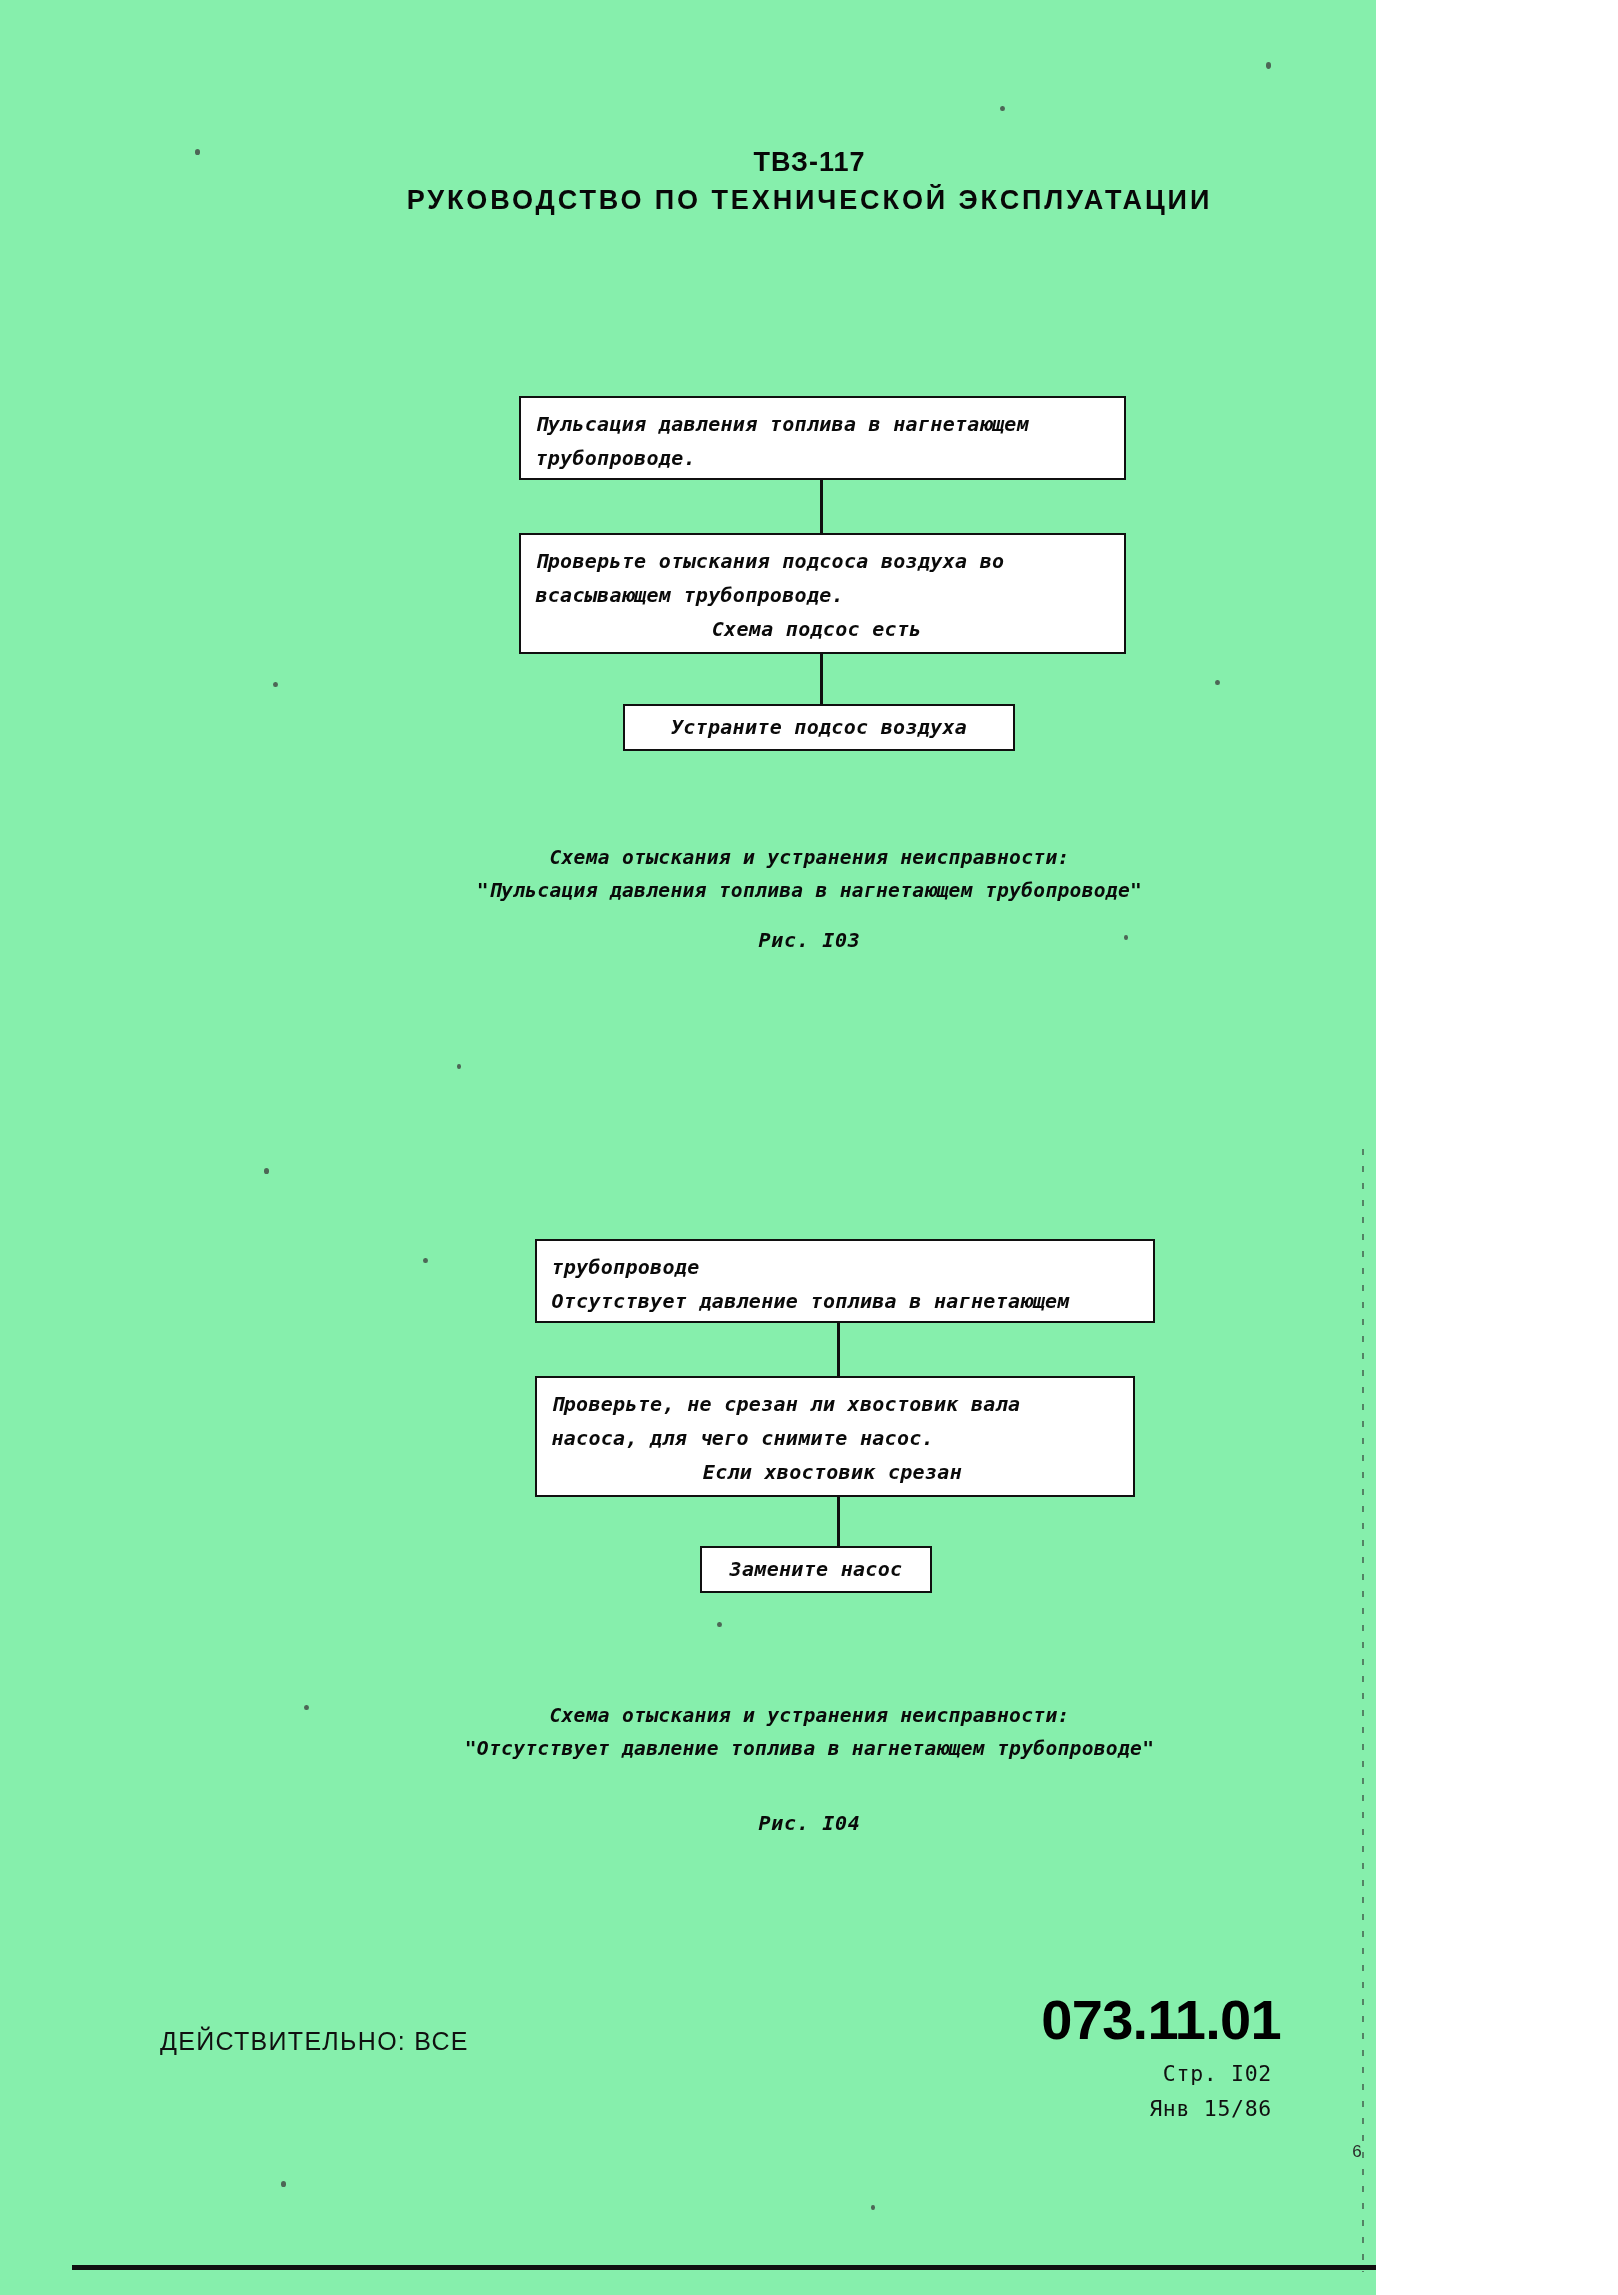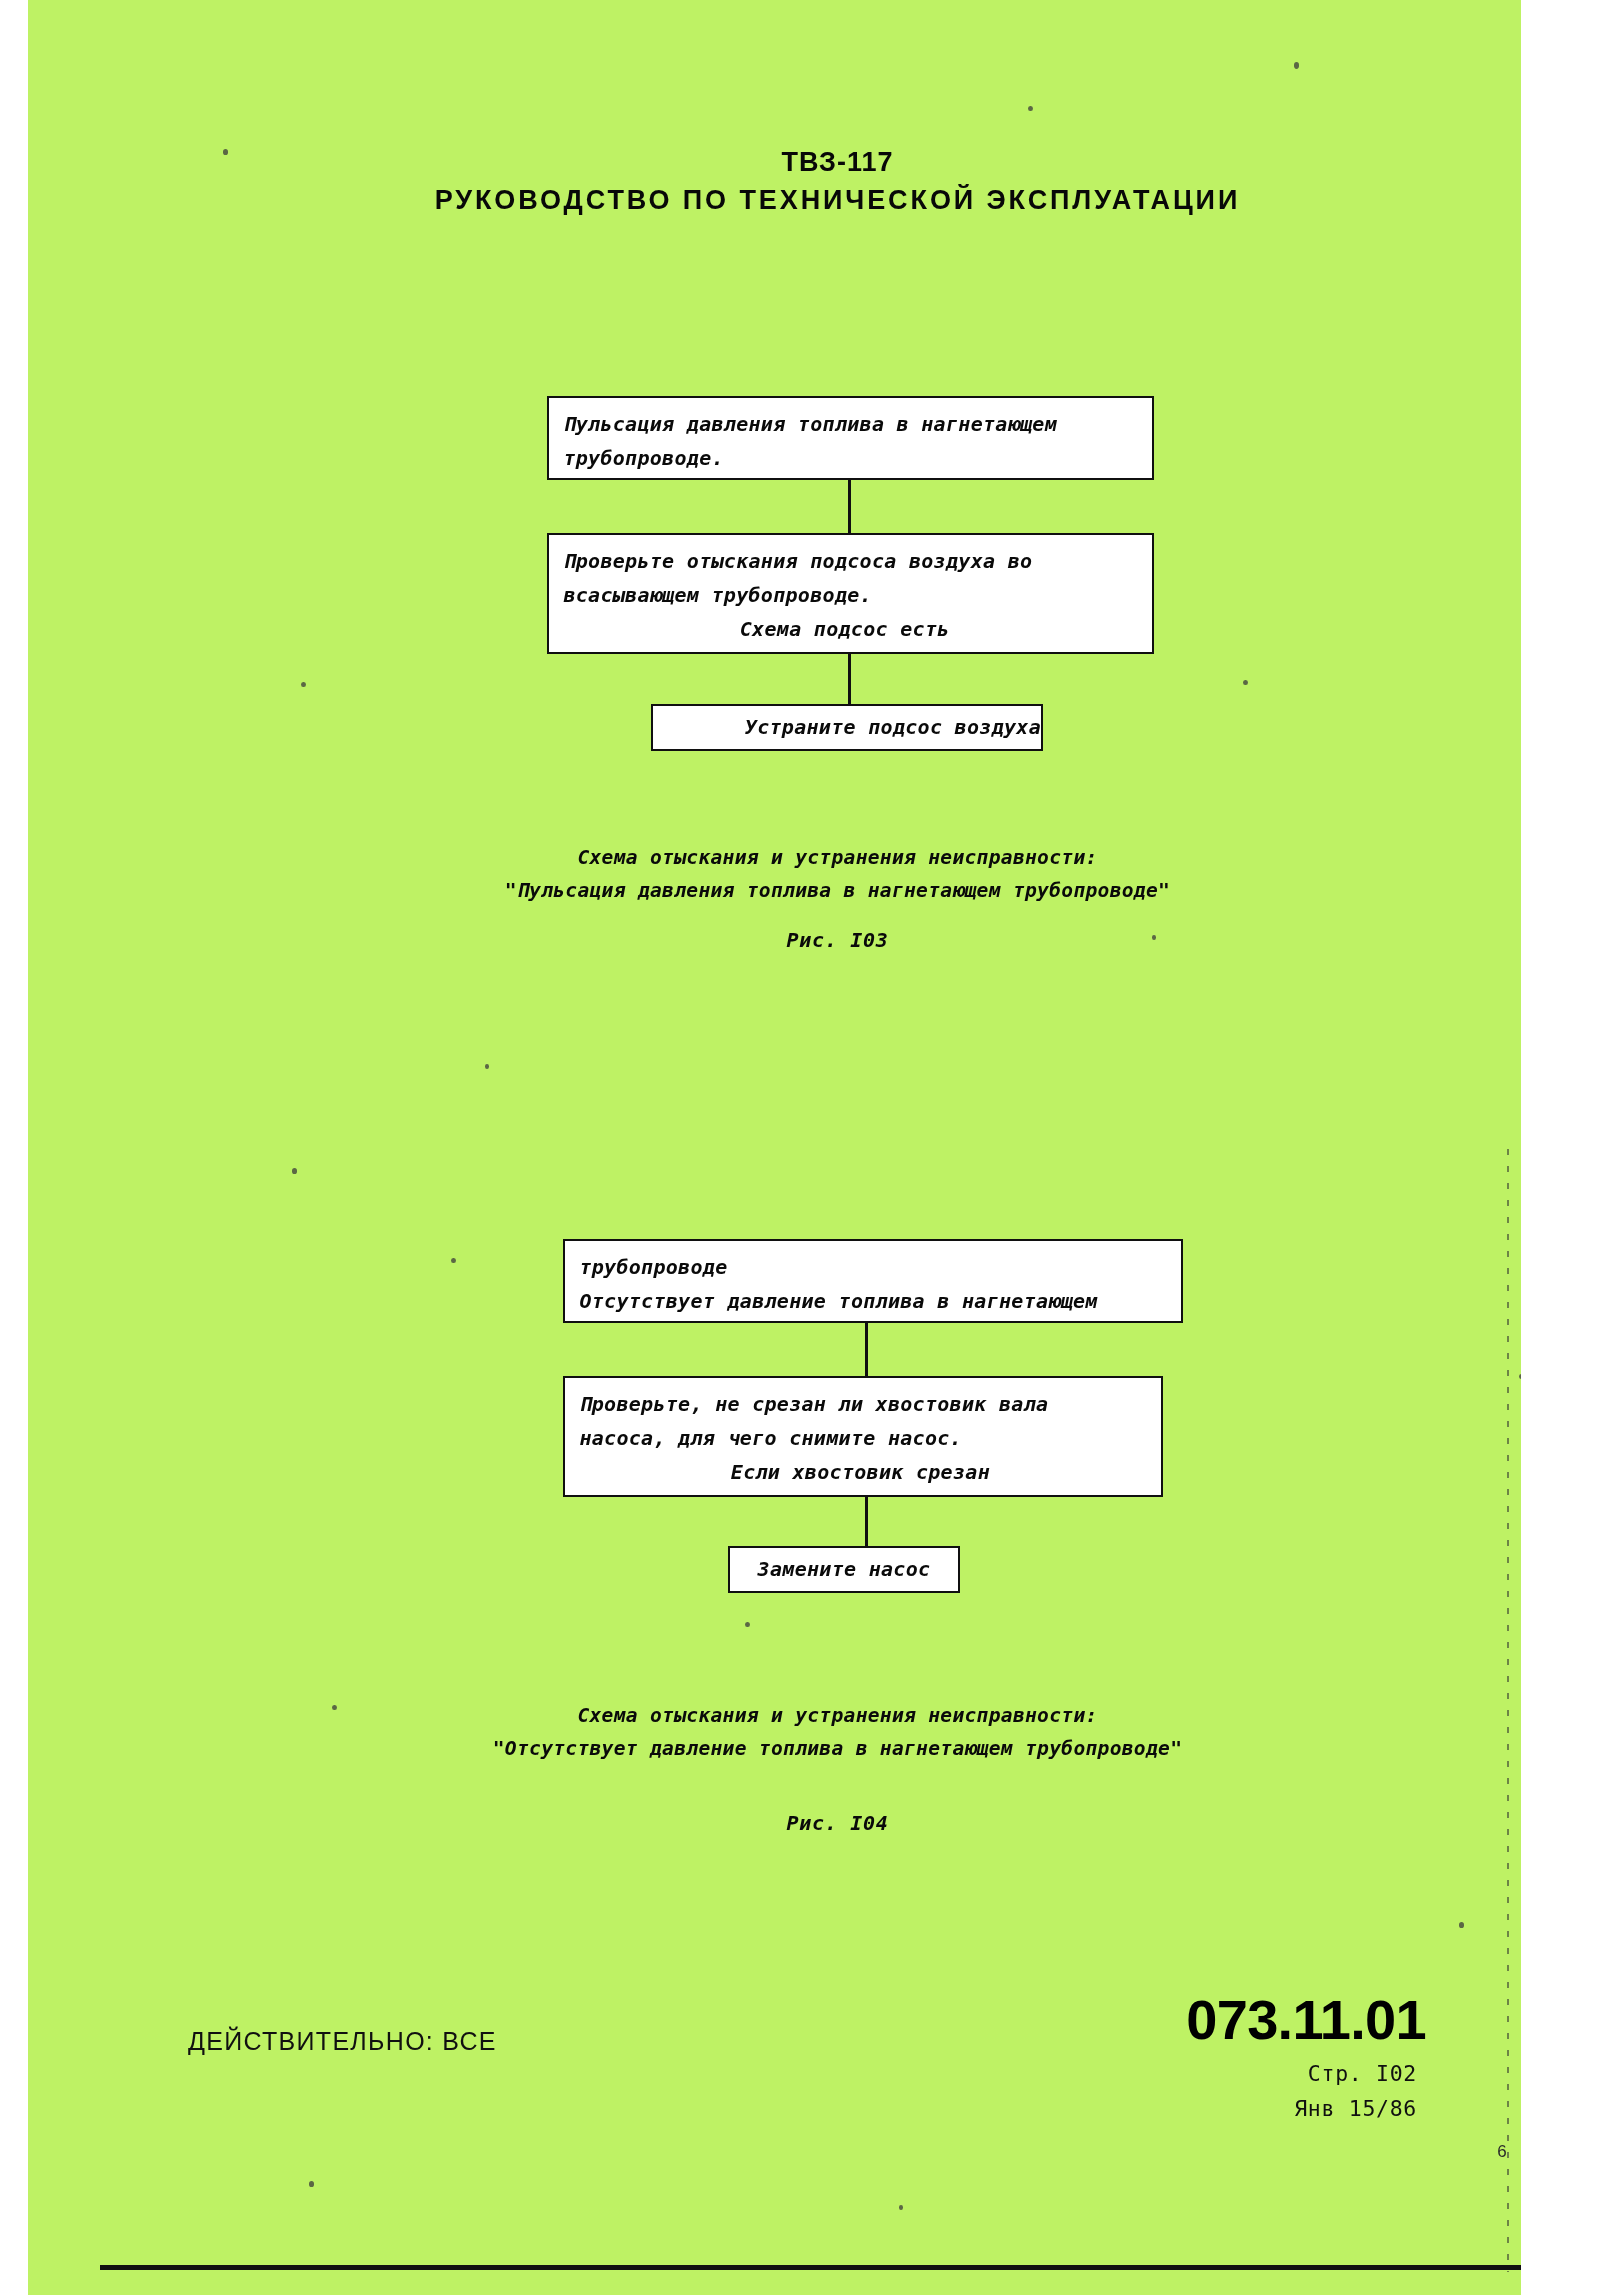"ТВЗ-117" #page { background: #bef264 -> #86efac; margin-left: 28px -> none; width: 1493px -> 1376px }
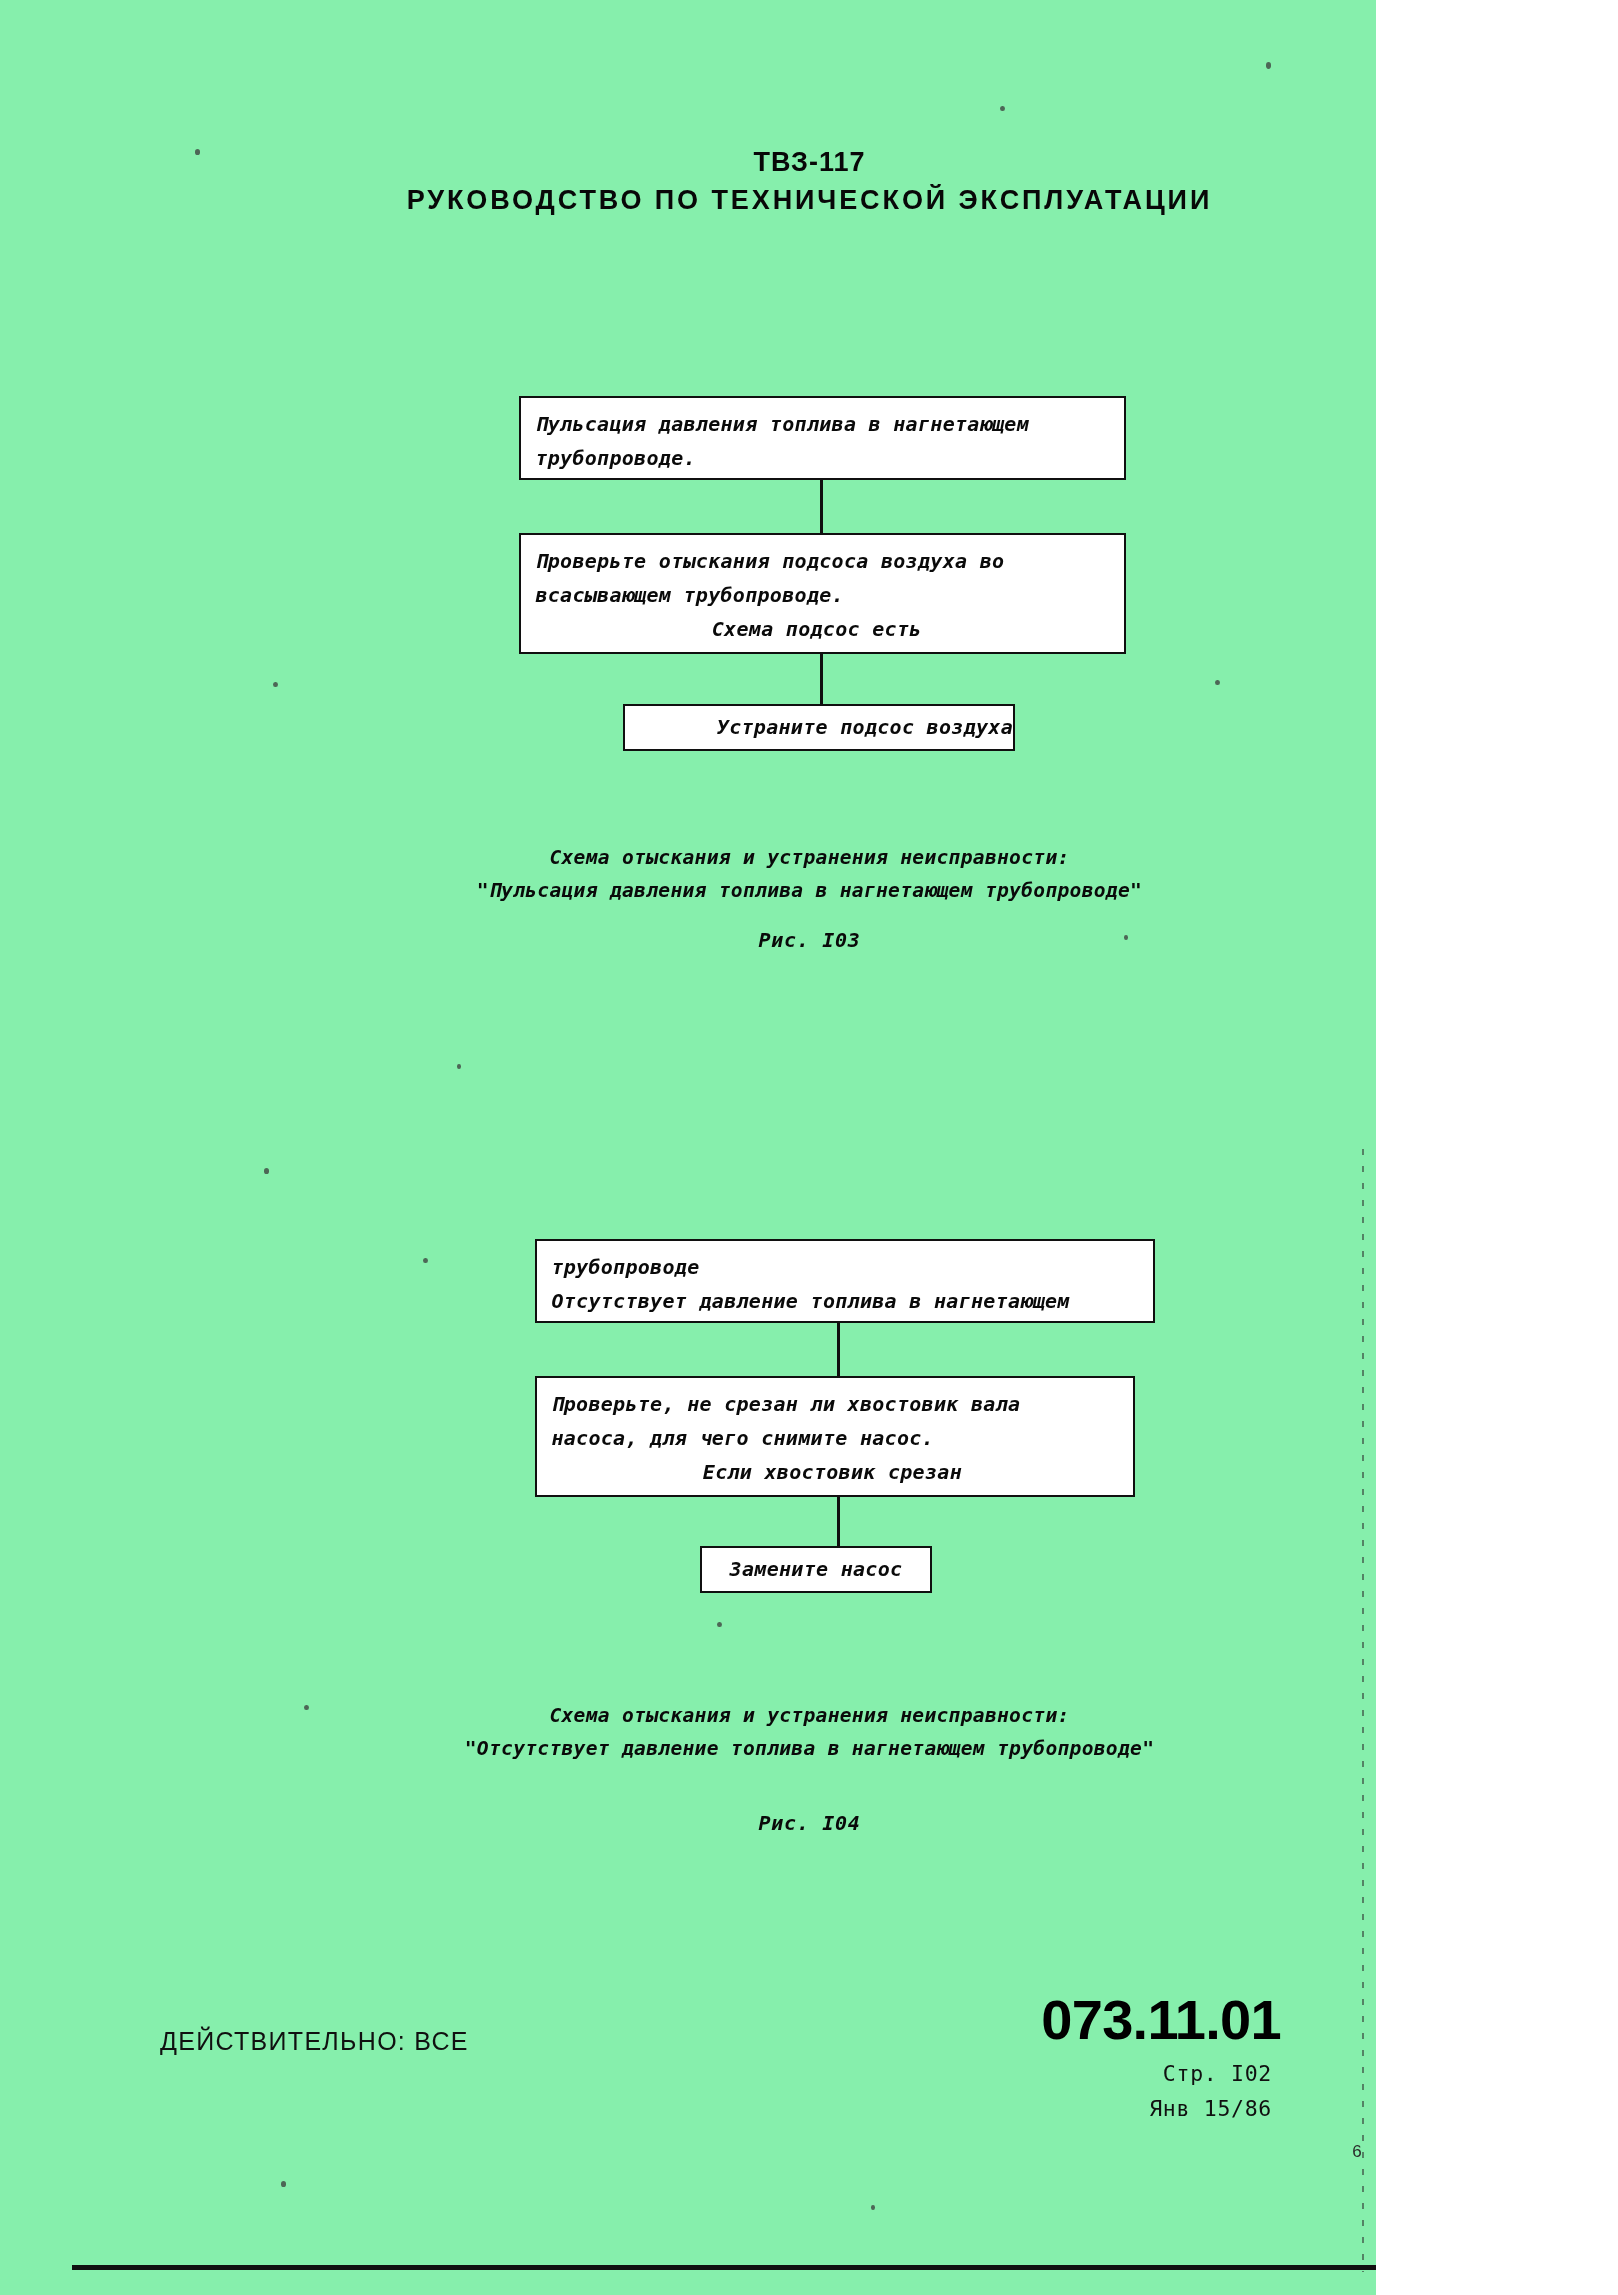"Устраните подсос воздуха" div.tw { text-align: right -> none }
